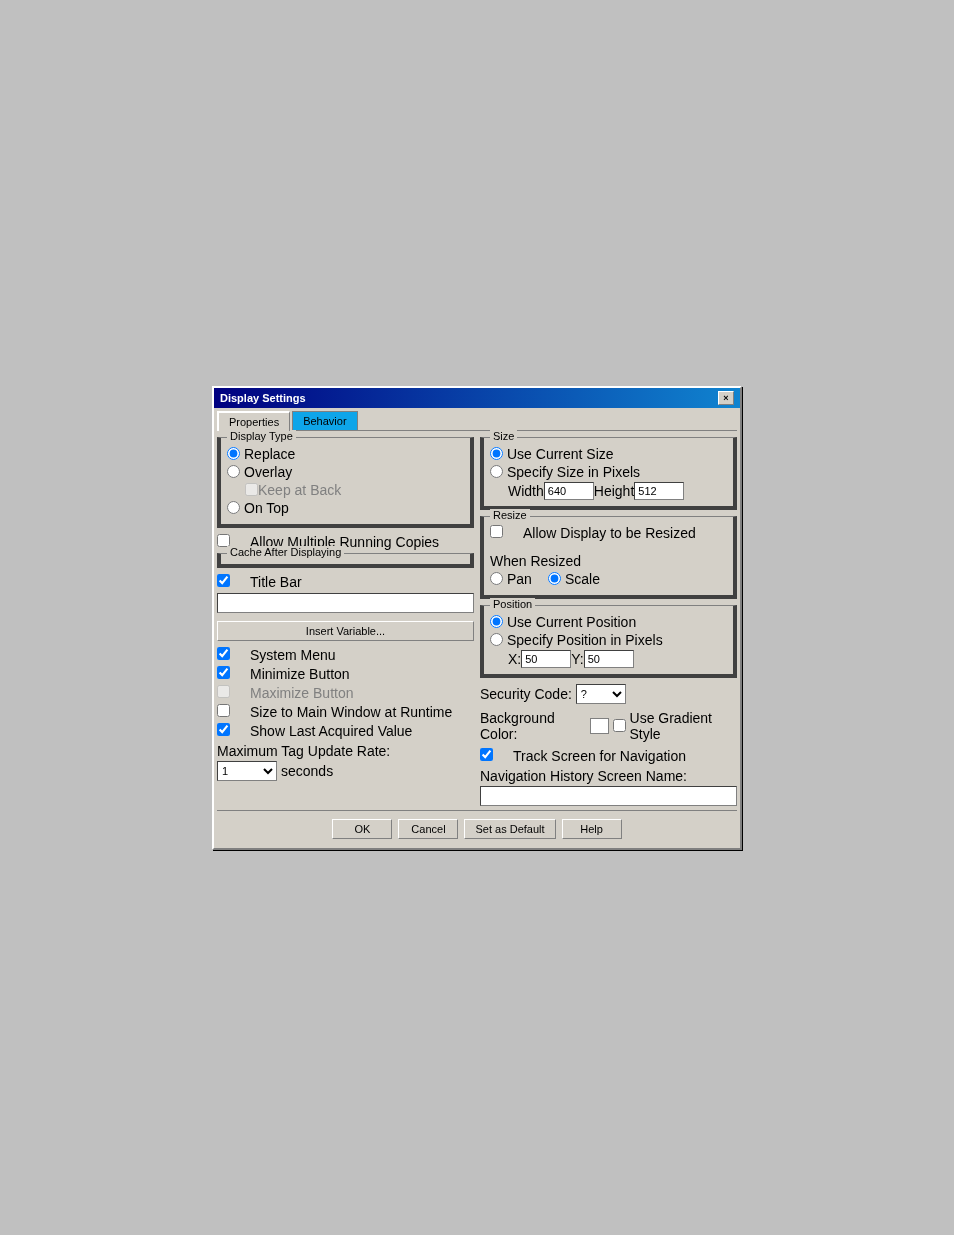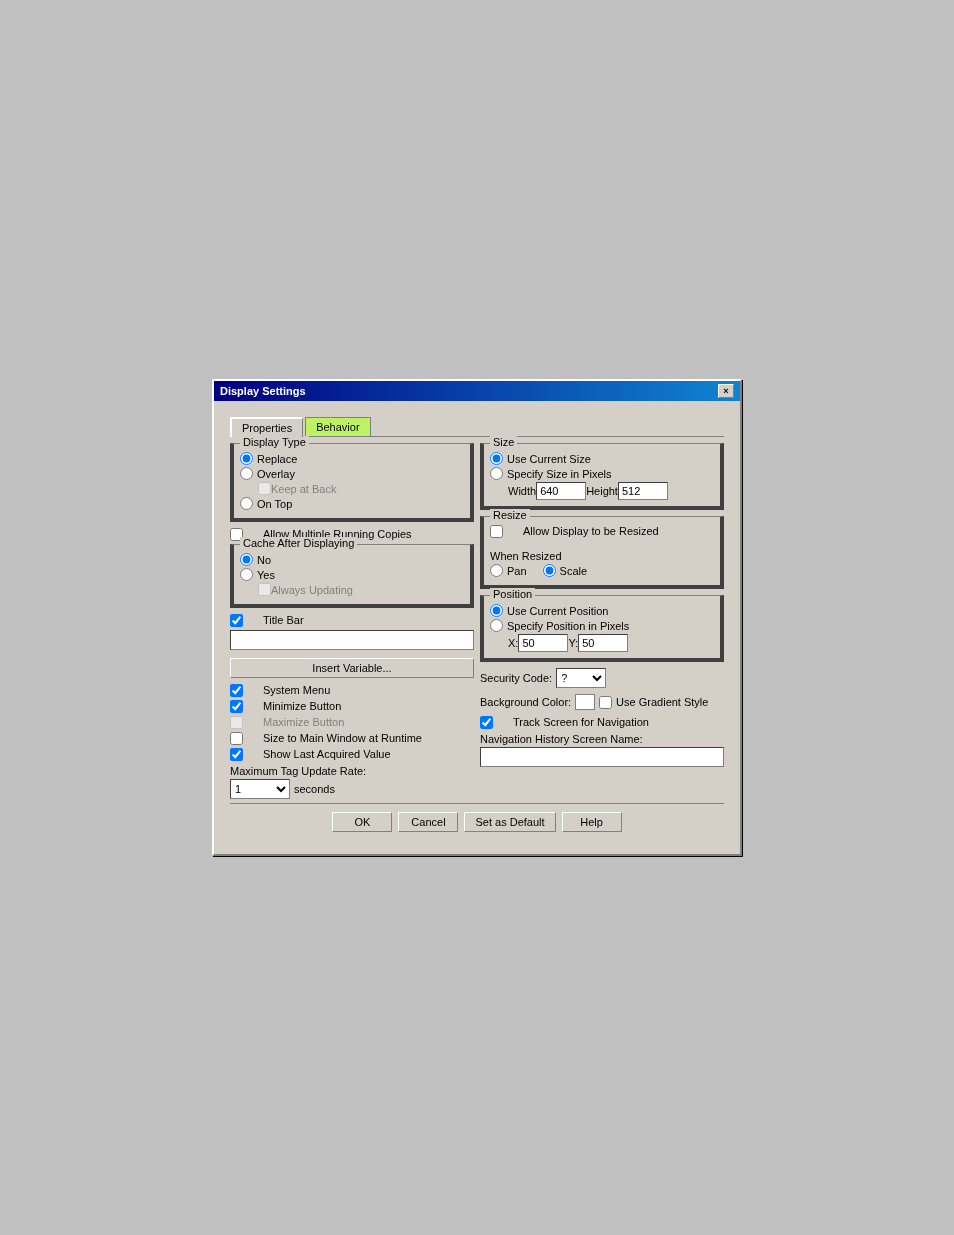"Properties" .dialog-content { padding: 16px -> 3px }
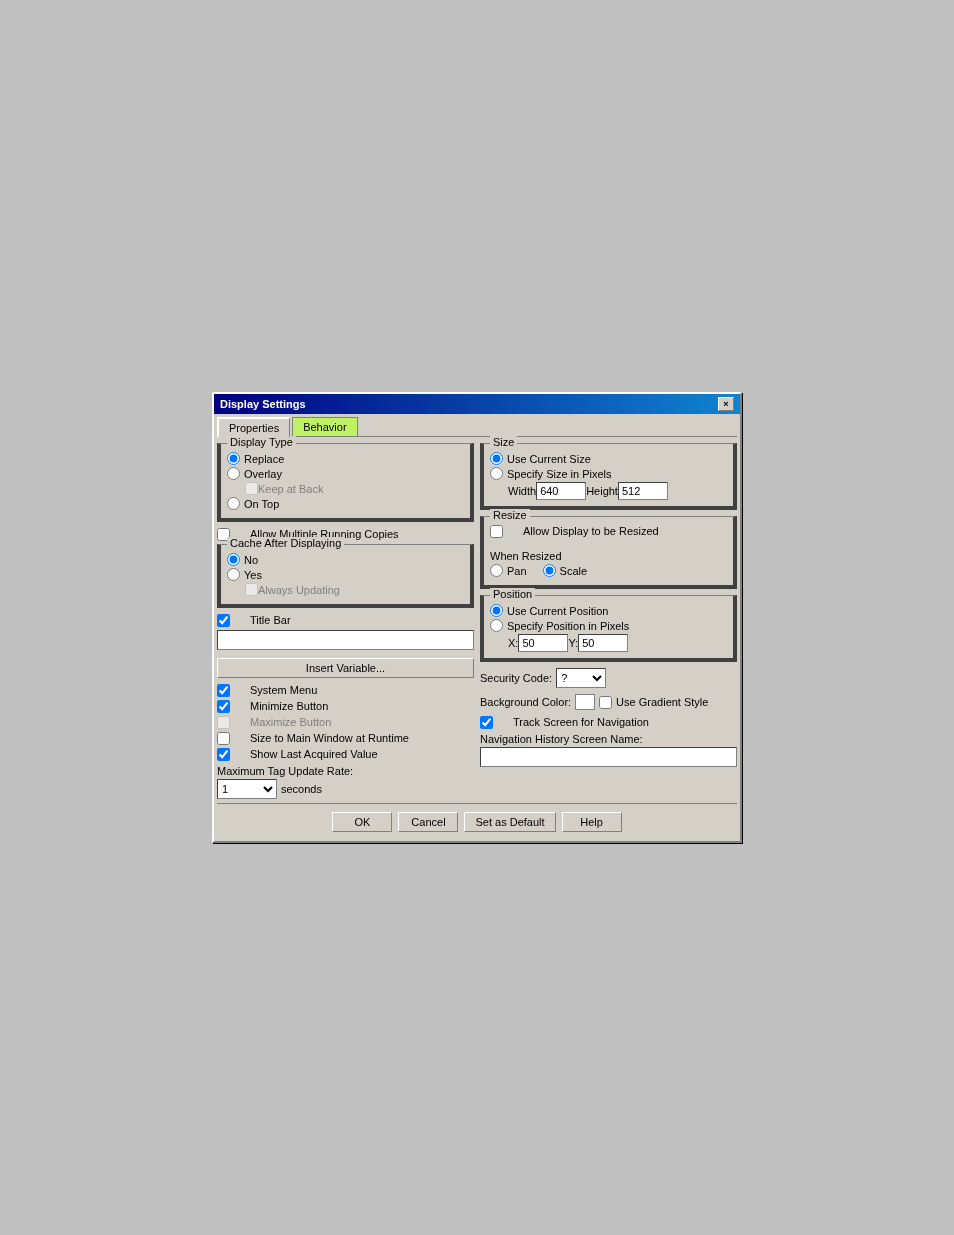"Behavior" .tab { background: #bef264 -> #0ea5e9 }
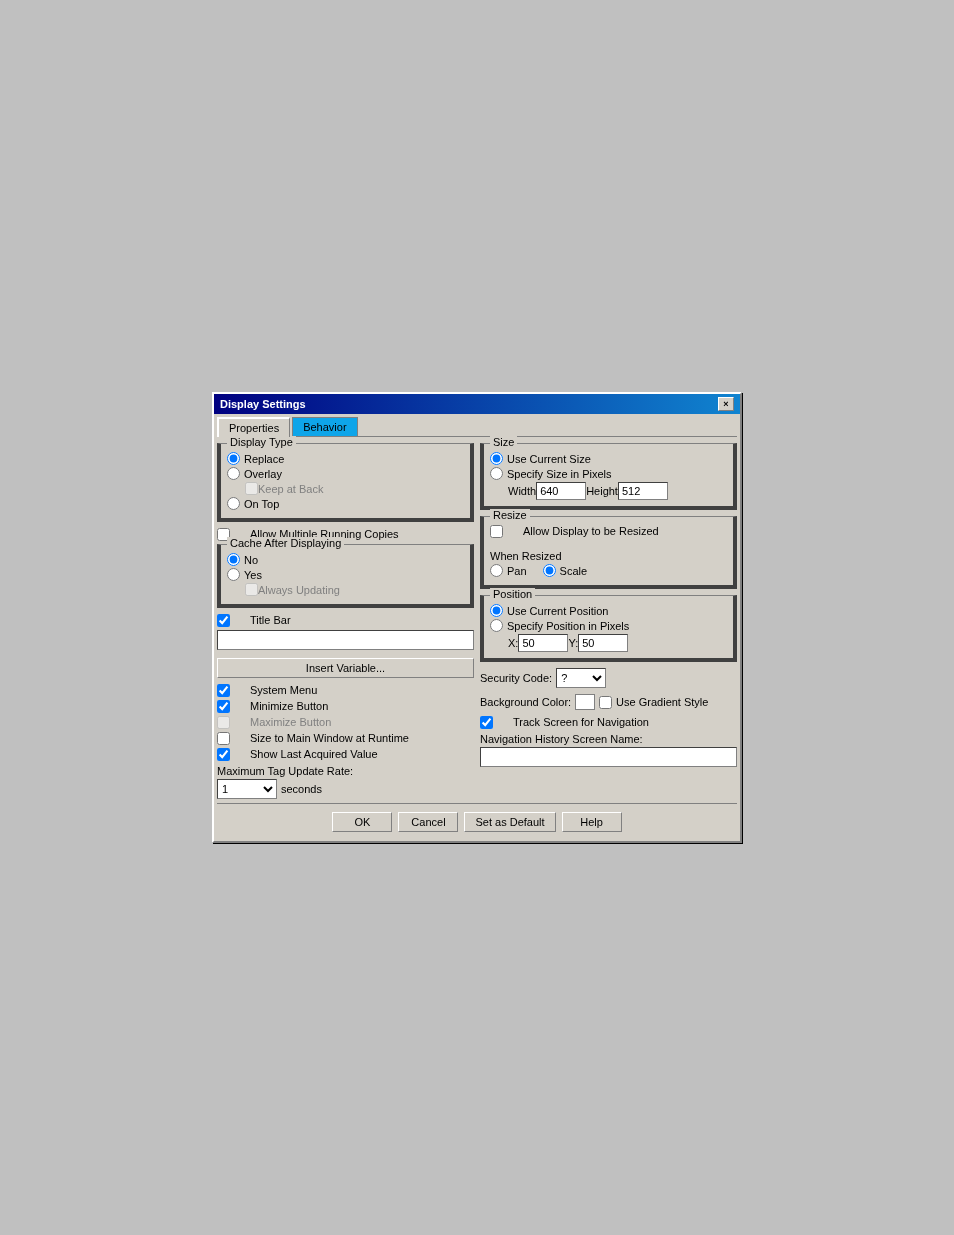"Replace" label { font-size: 11px -> 14px }
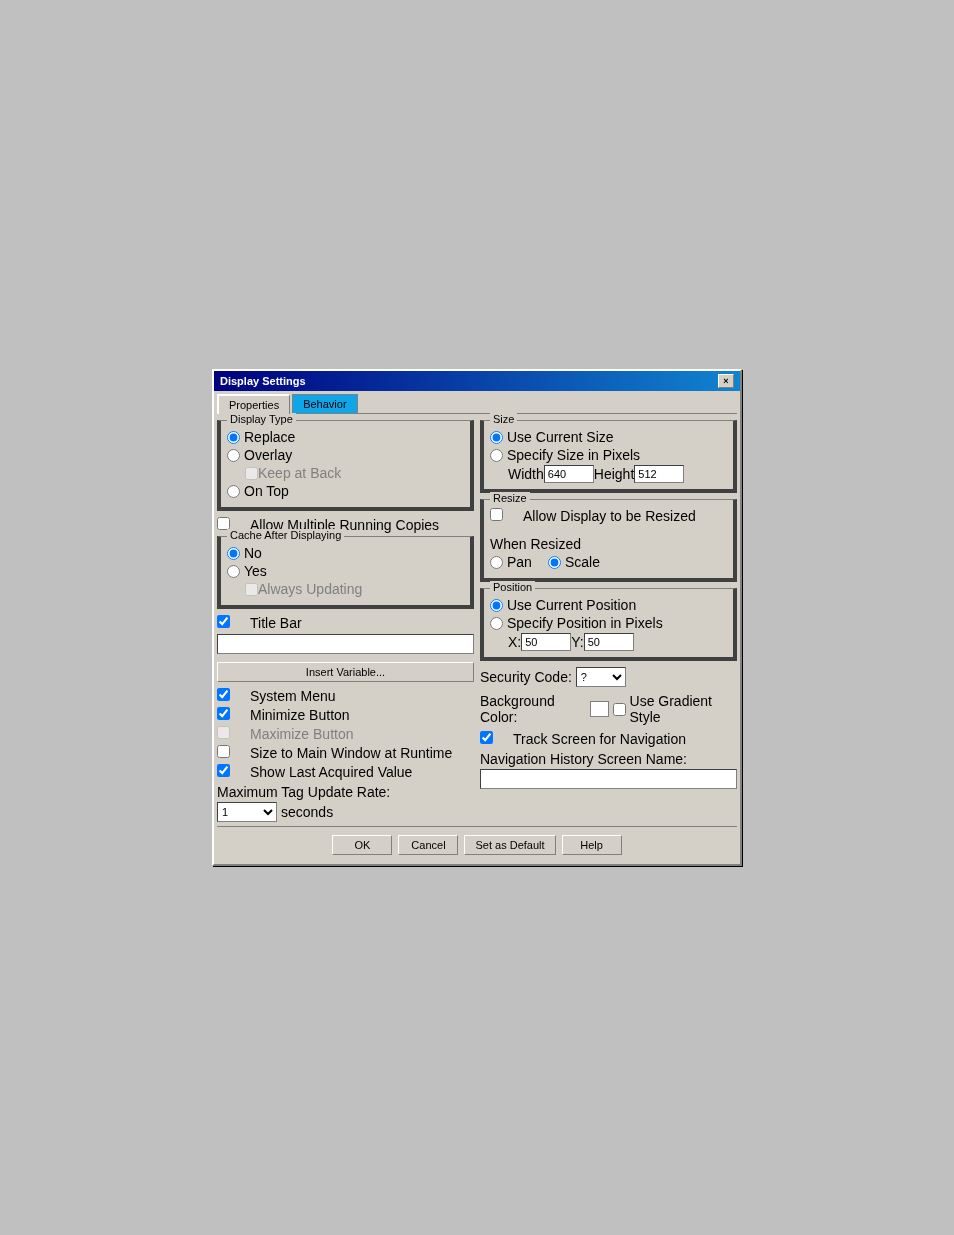"No" div.group-box-inner { html: <div> <div> <input> <label>No</label> </div> <div> <input> <label>Yes</label> </div> <div> <input> <label>Always Updating</label> </div> </div> -> none }
